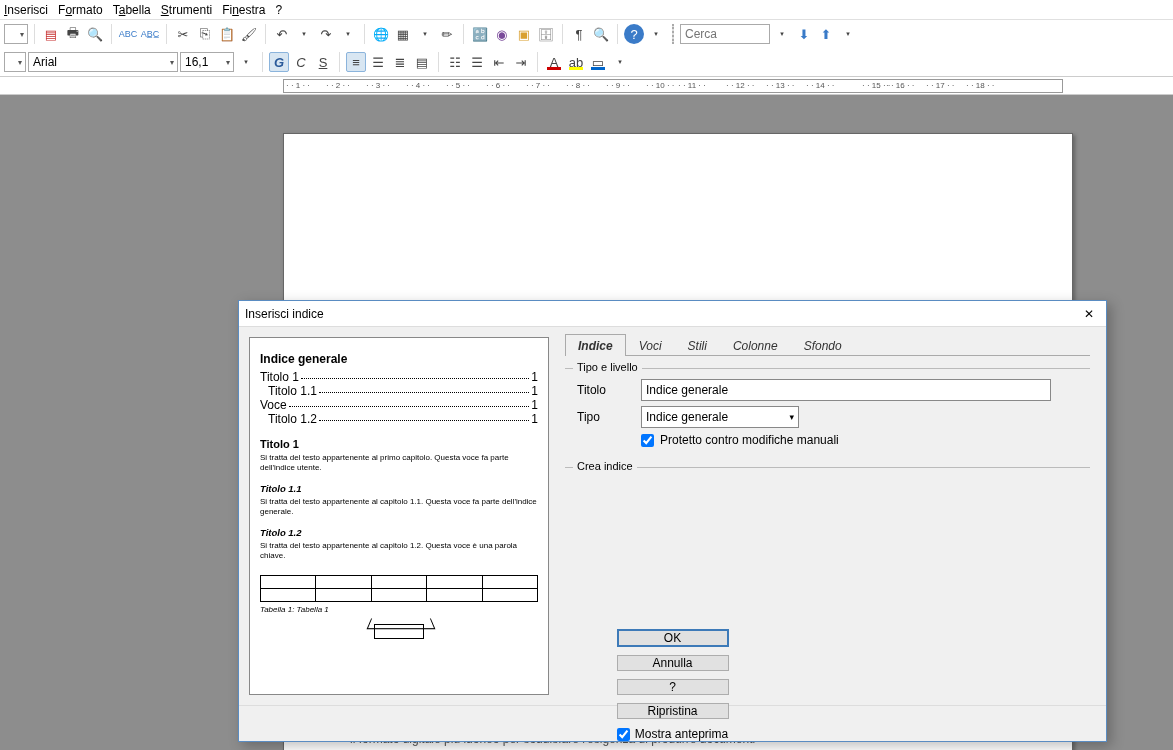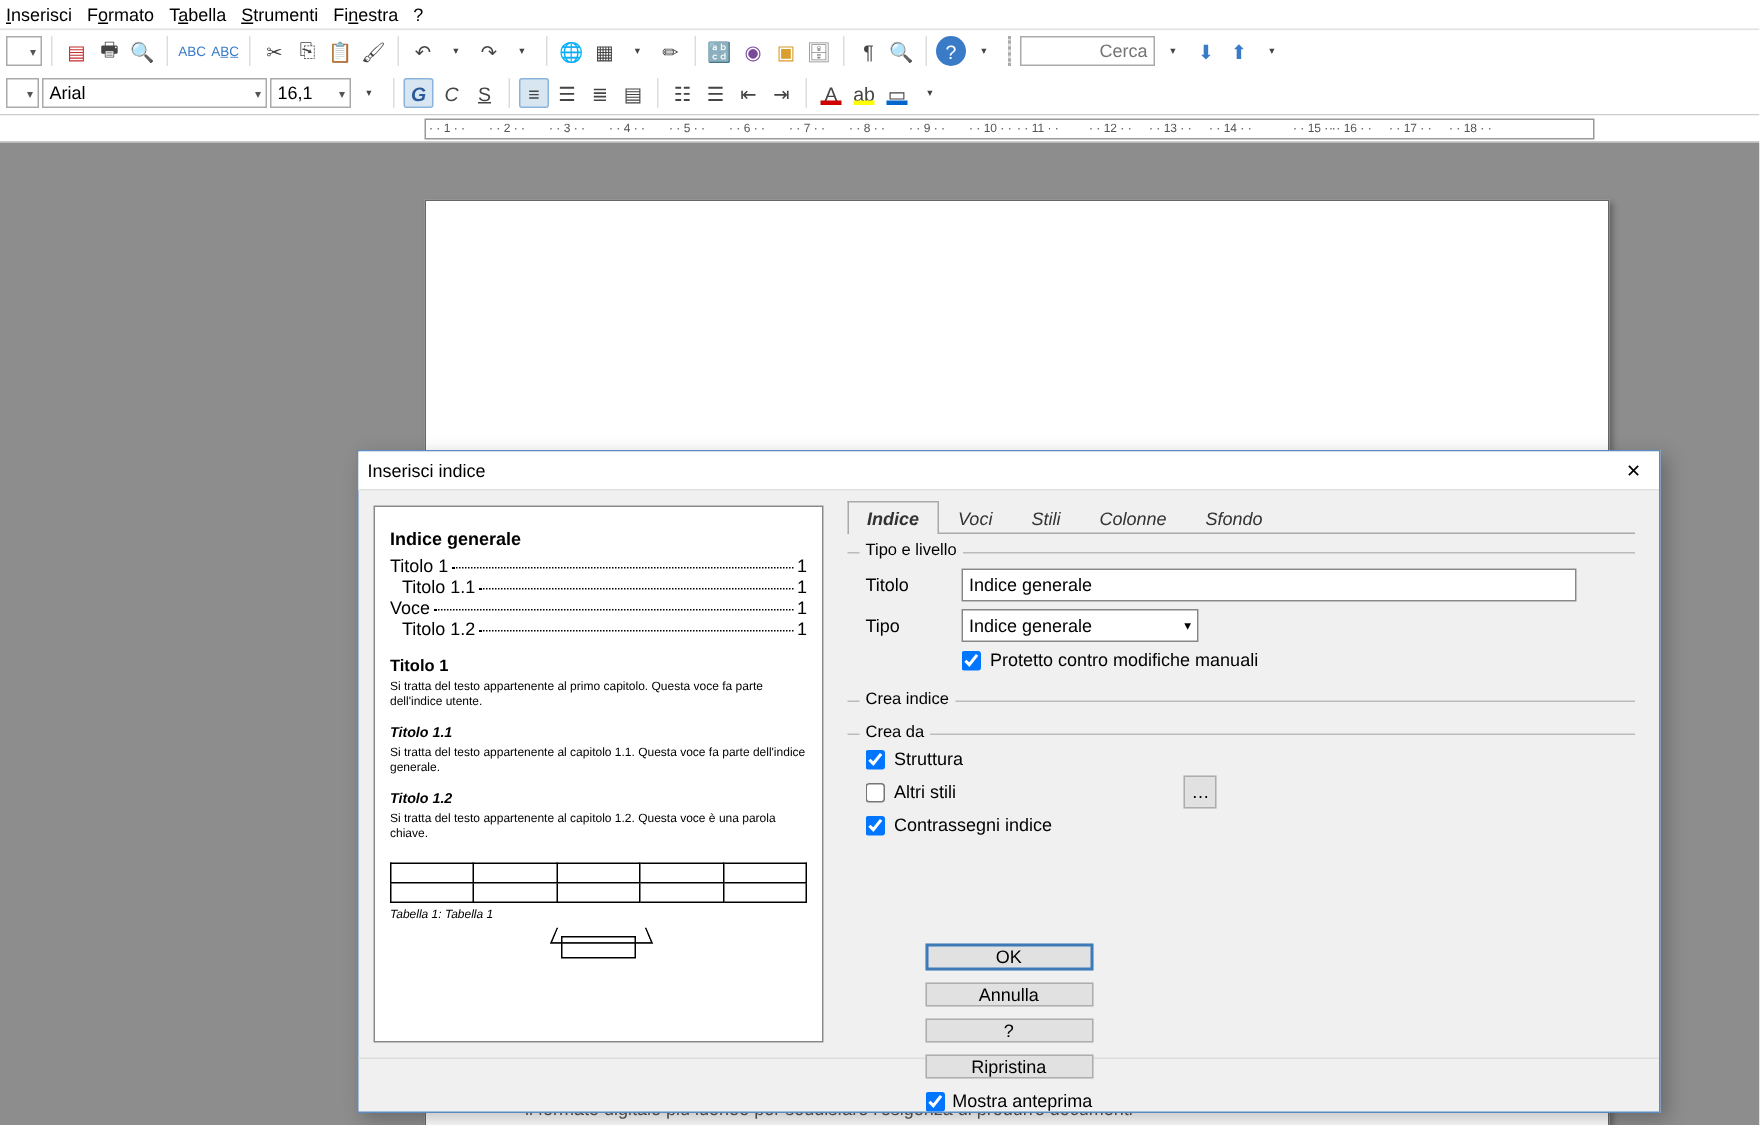"Cerca" .search { text-align: right -> none }
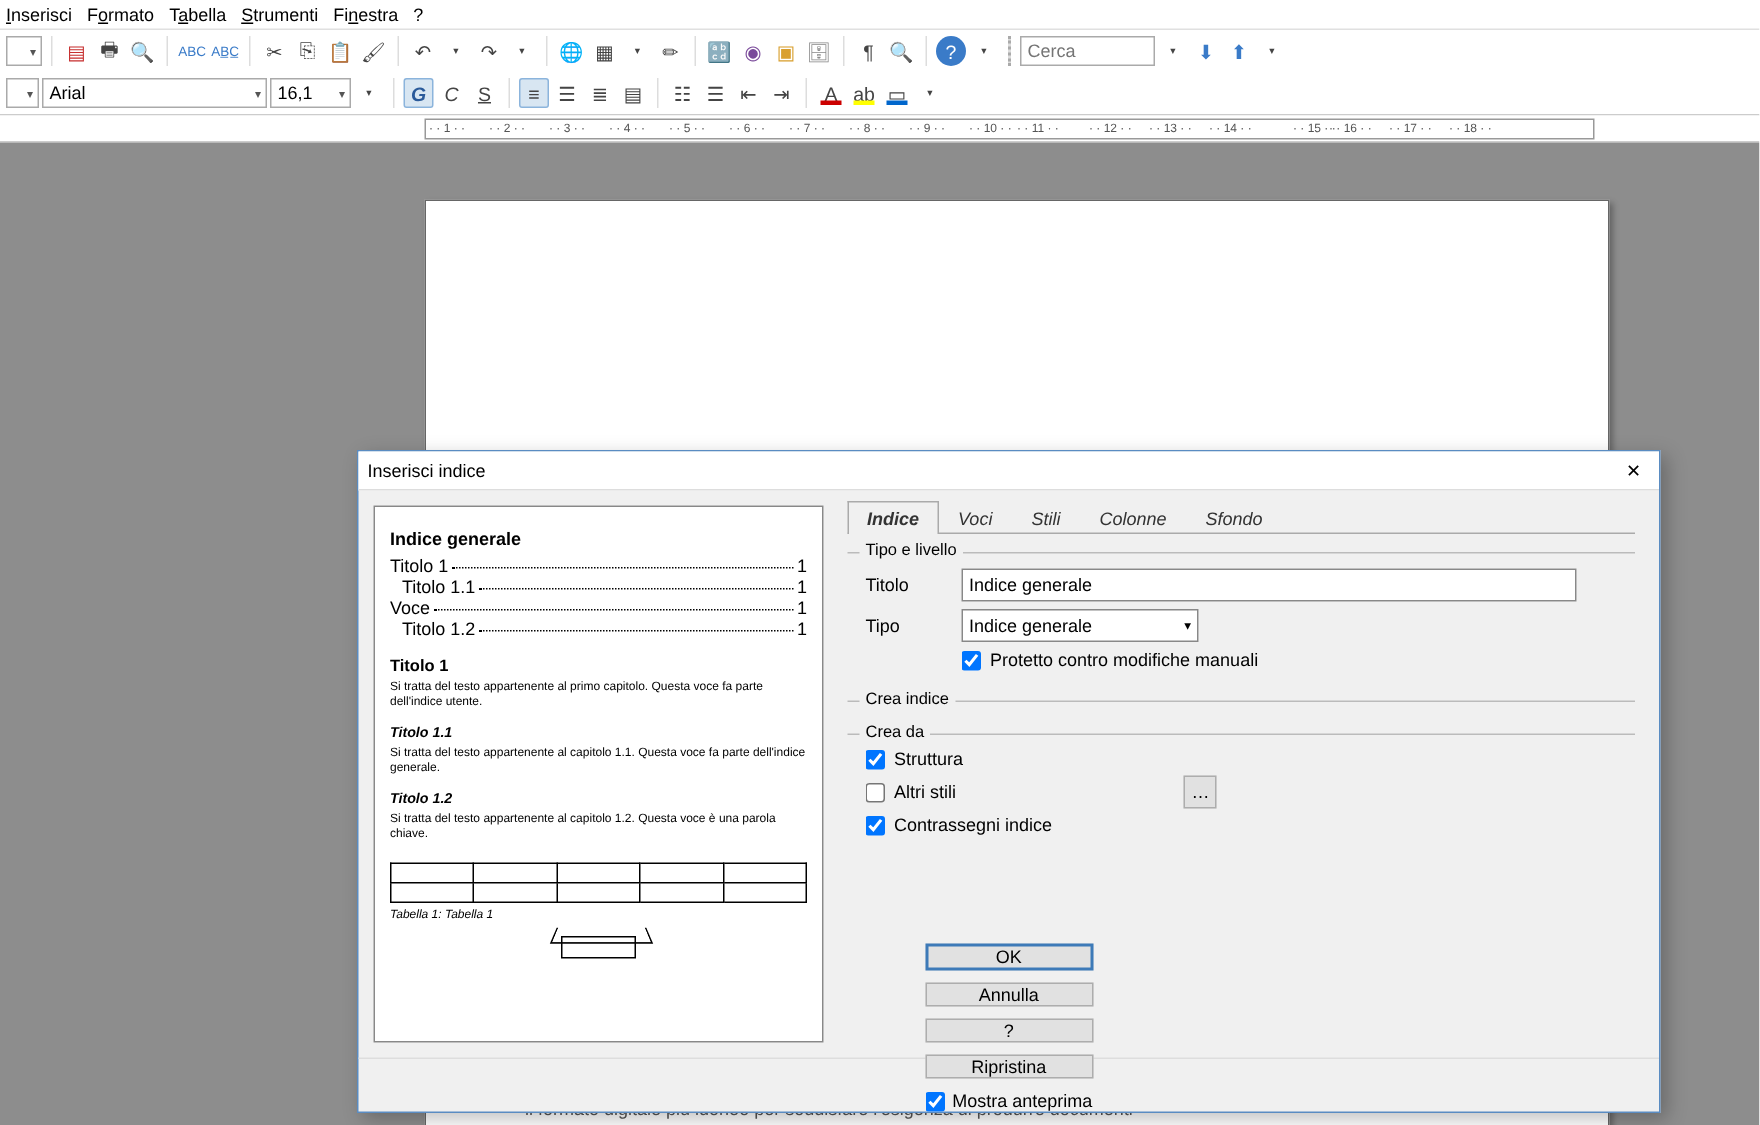"Crea da" div.group { html: <div> <div></div> <span>Crea da</span> <div> <input> <span>Struttura</span> </div> <div> <input> <span>Altri stili</span> <div></div> <div>…</div> </div> <div> <input> <span>Contrassegni indice</span> </div> </div> -> none }
